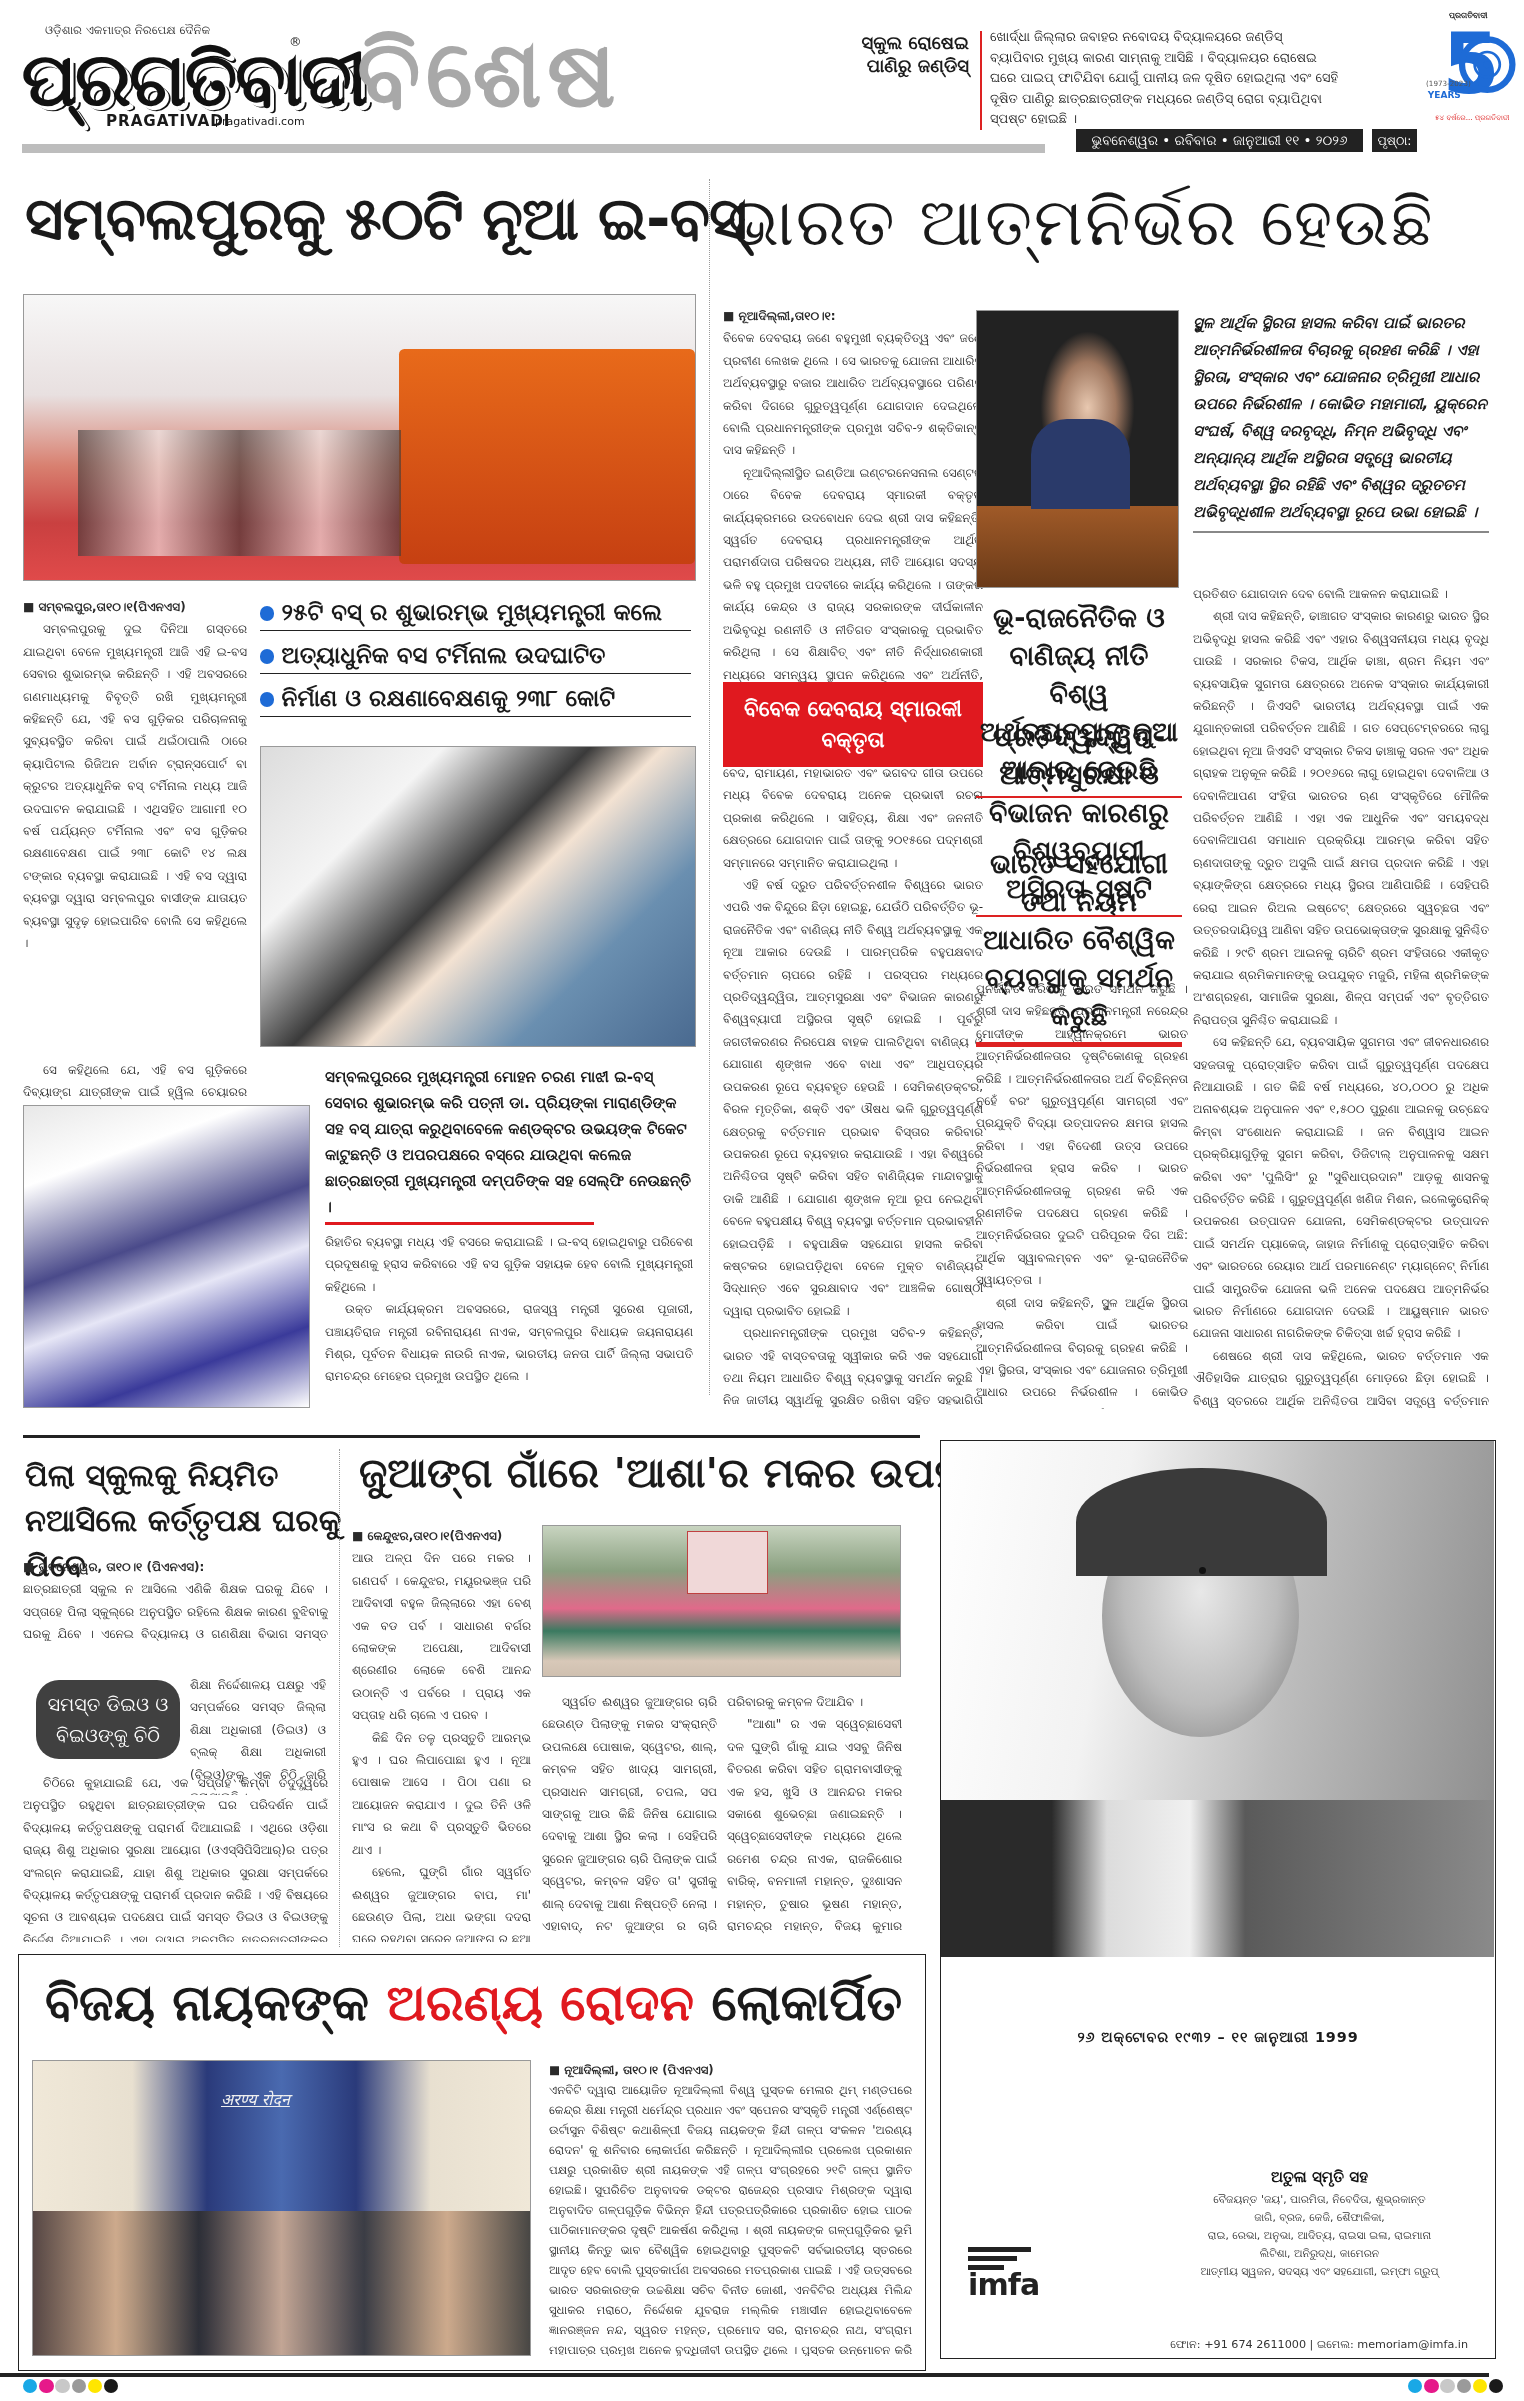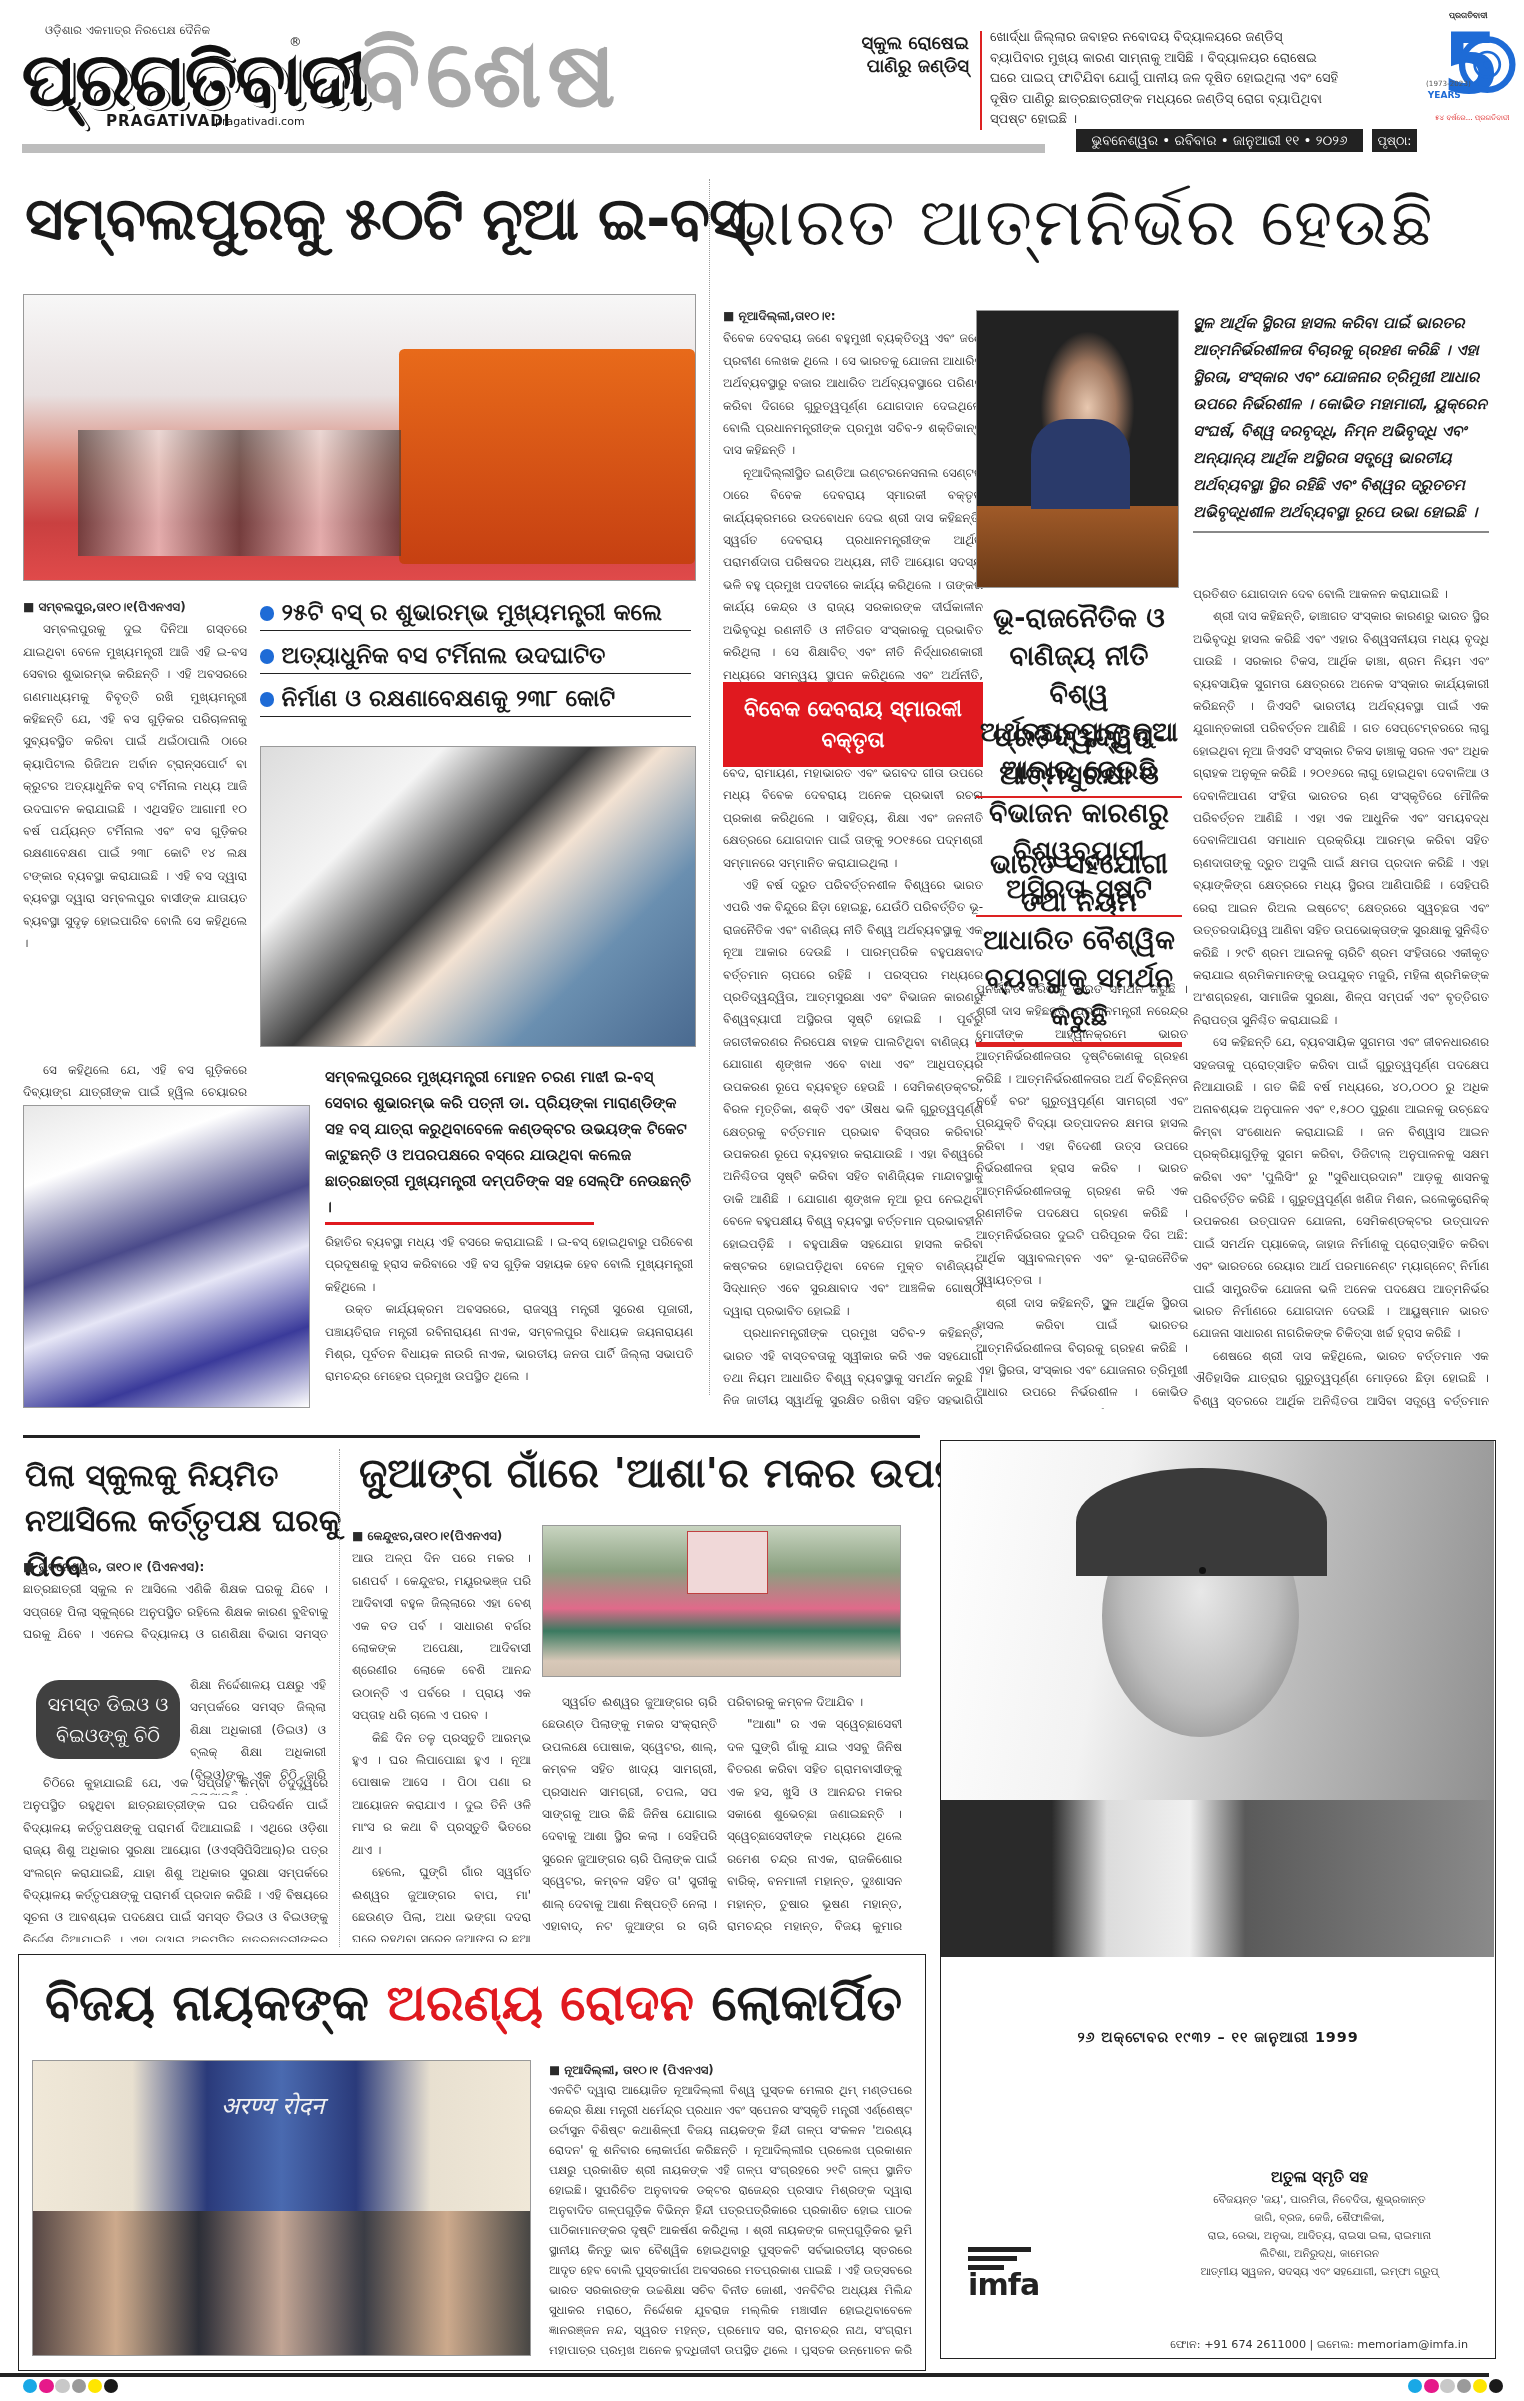"अरण्य रोदन" div { font-size: 24px -> 16px; text-decoration: none -> underline }
